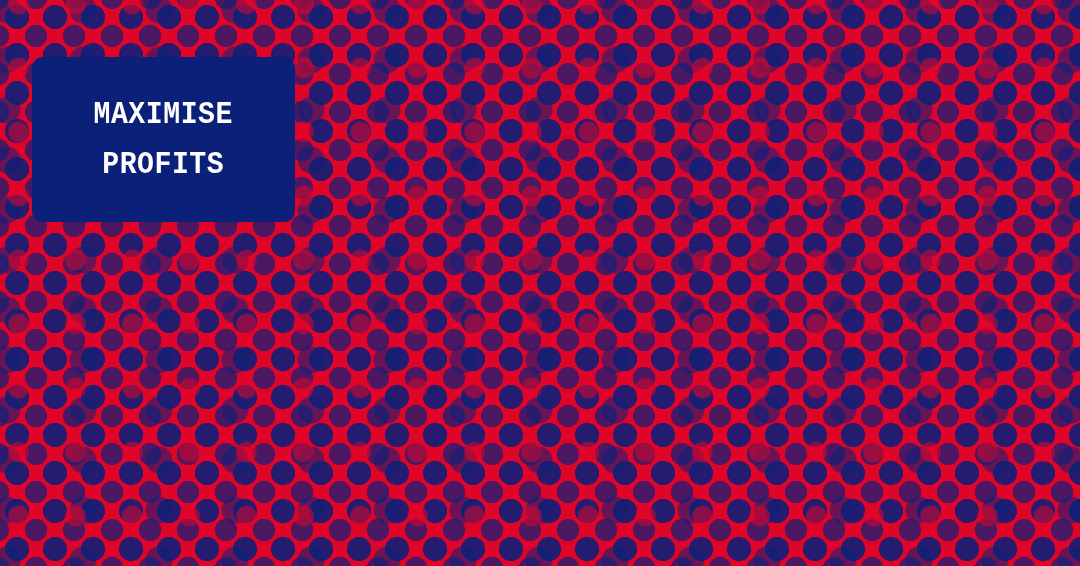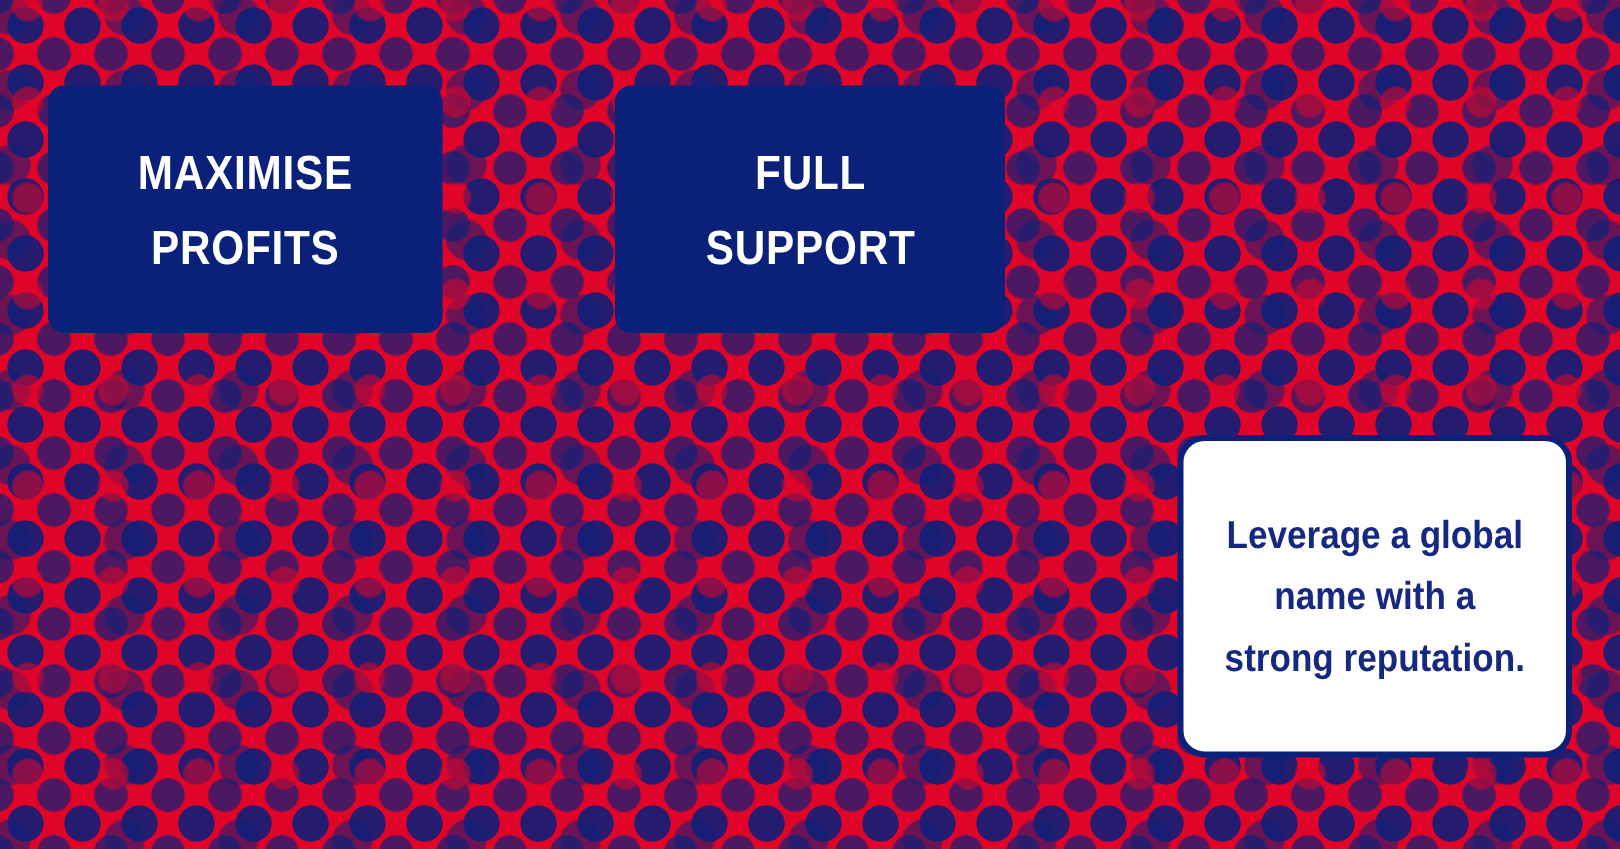"MAXIMISE" .card-head { font-family: none -> Liberation Mono, monospace }
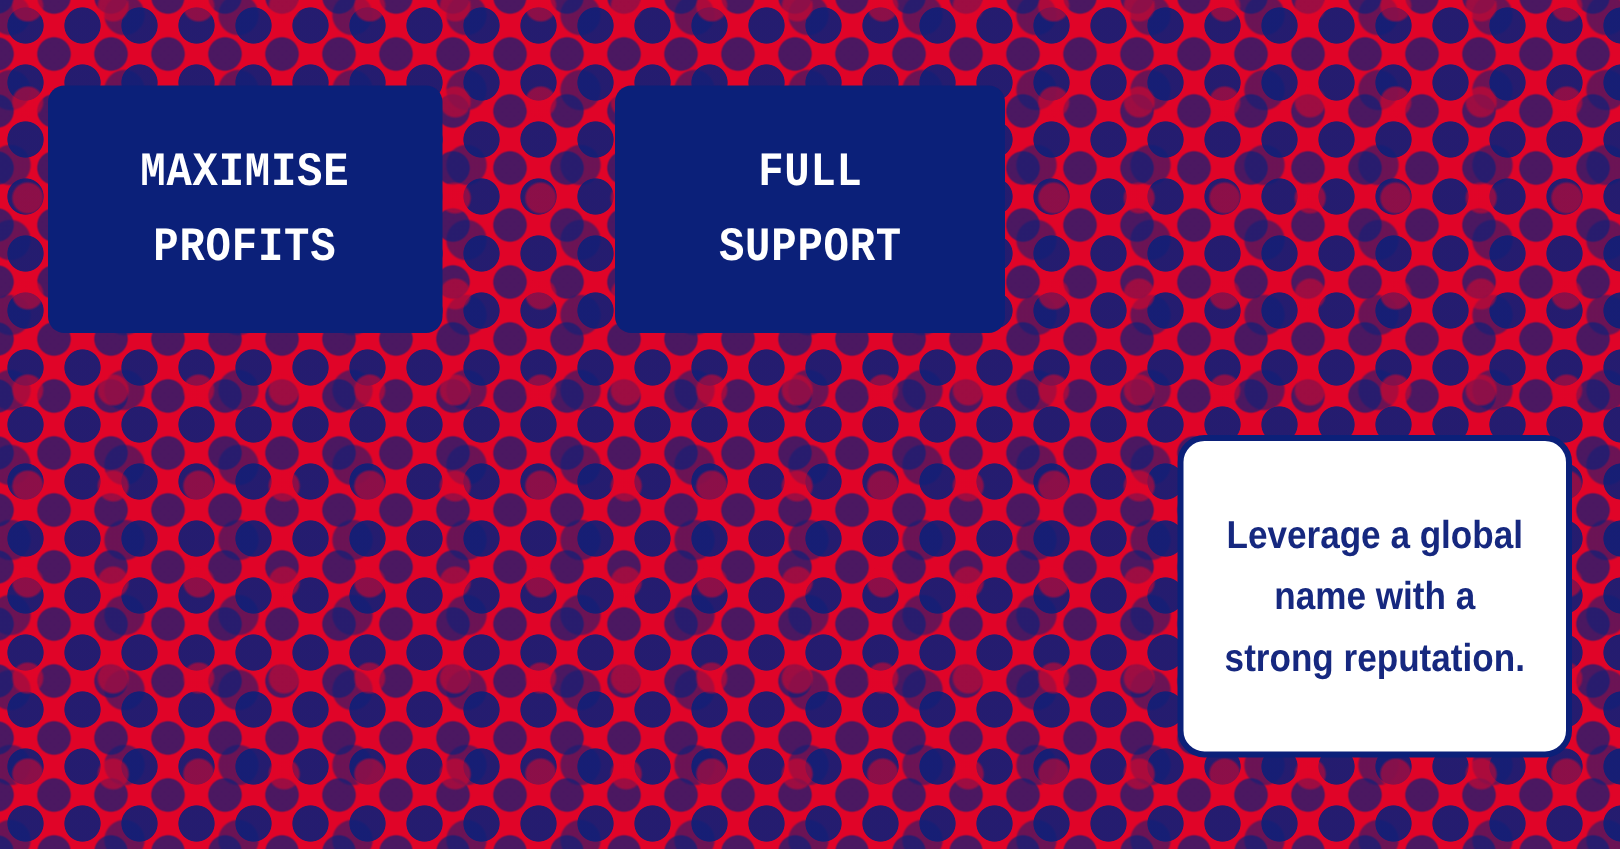"FULL" div.card { html: <div> <div>FULL SUPPORT</div> </div> -> none }
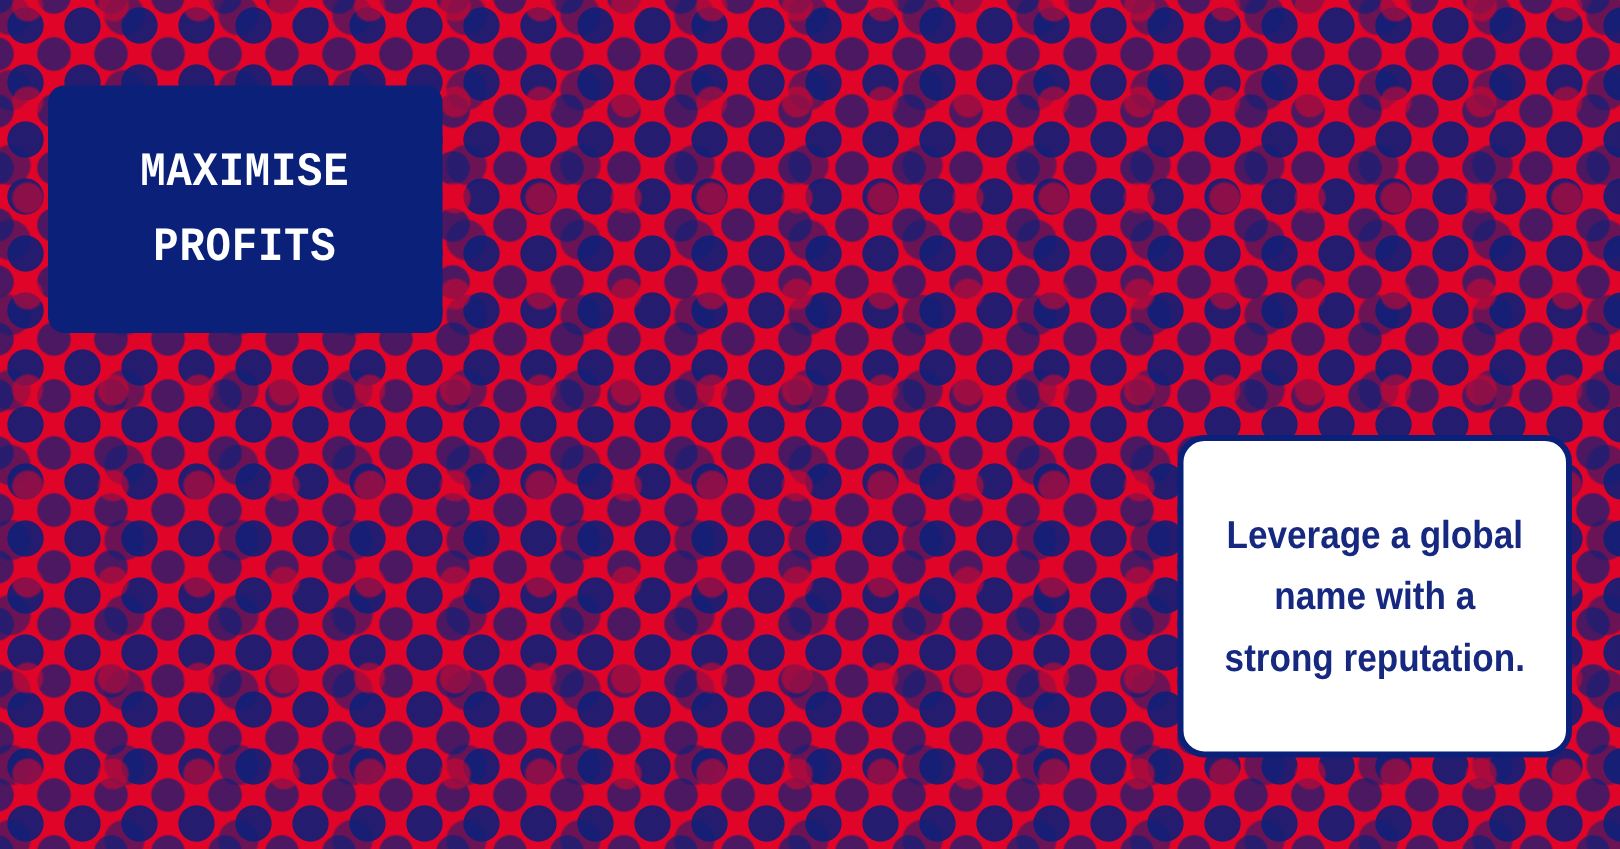"Leverage a global name with" div.card { html: <div> <div>Leverage a global name with a strong reputation.</div> </div> -> none }
